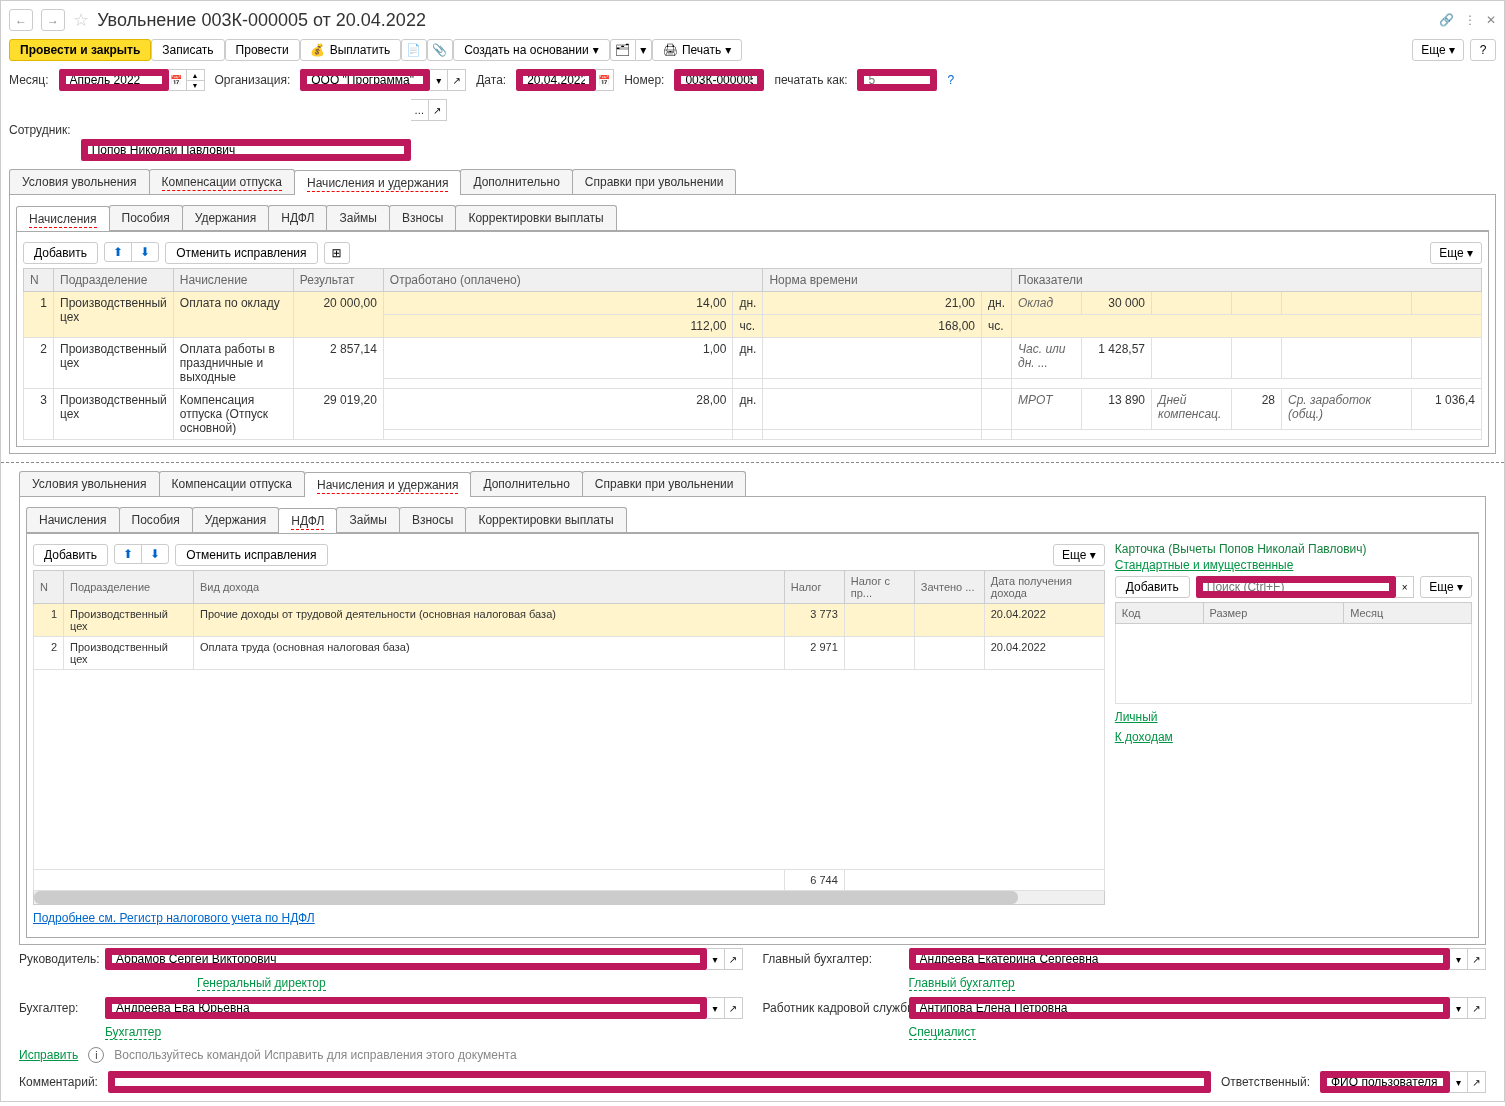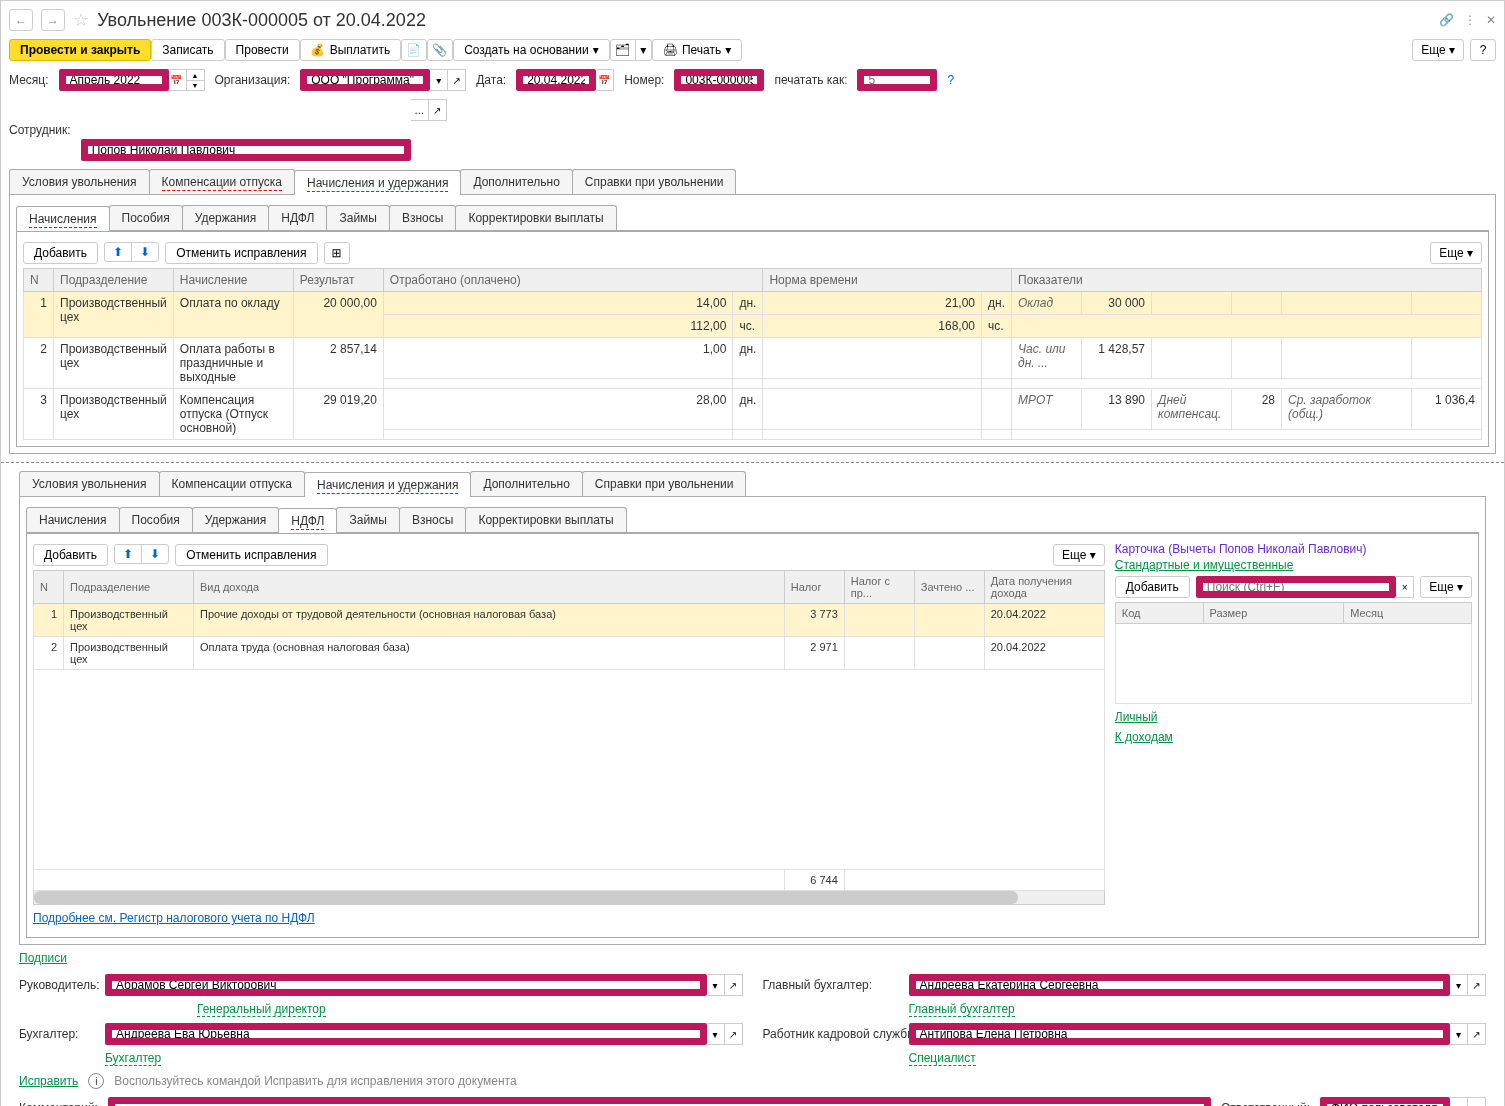"Карточка (Вычеты Попов Николай Павлович)" div { color: #6d28d9 -> #15803d }
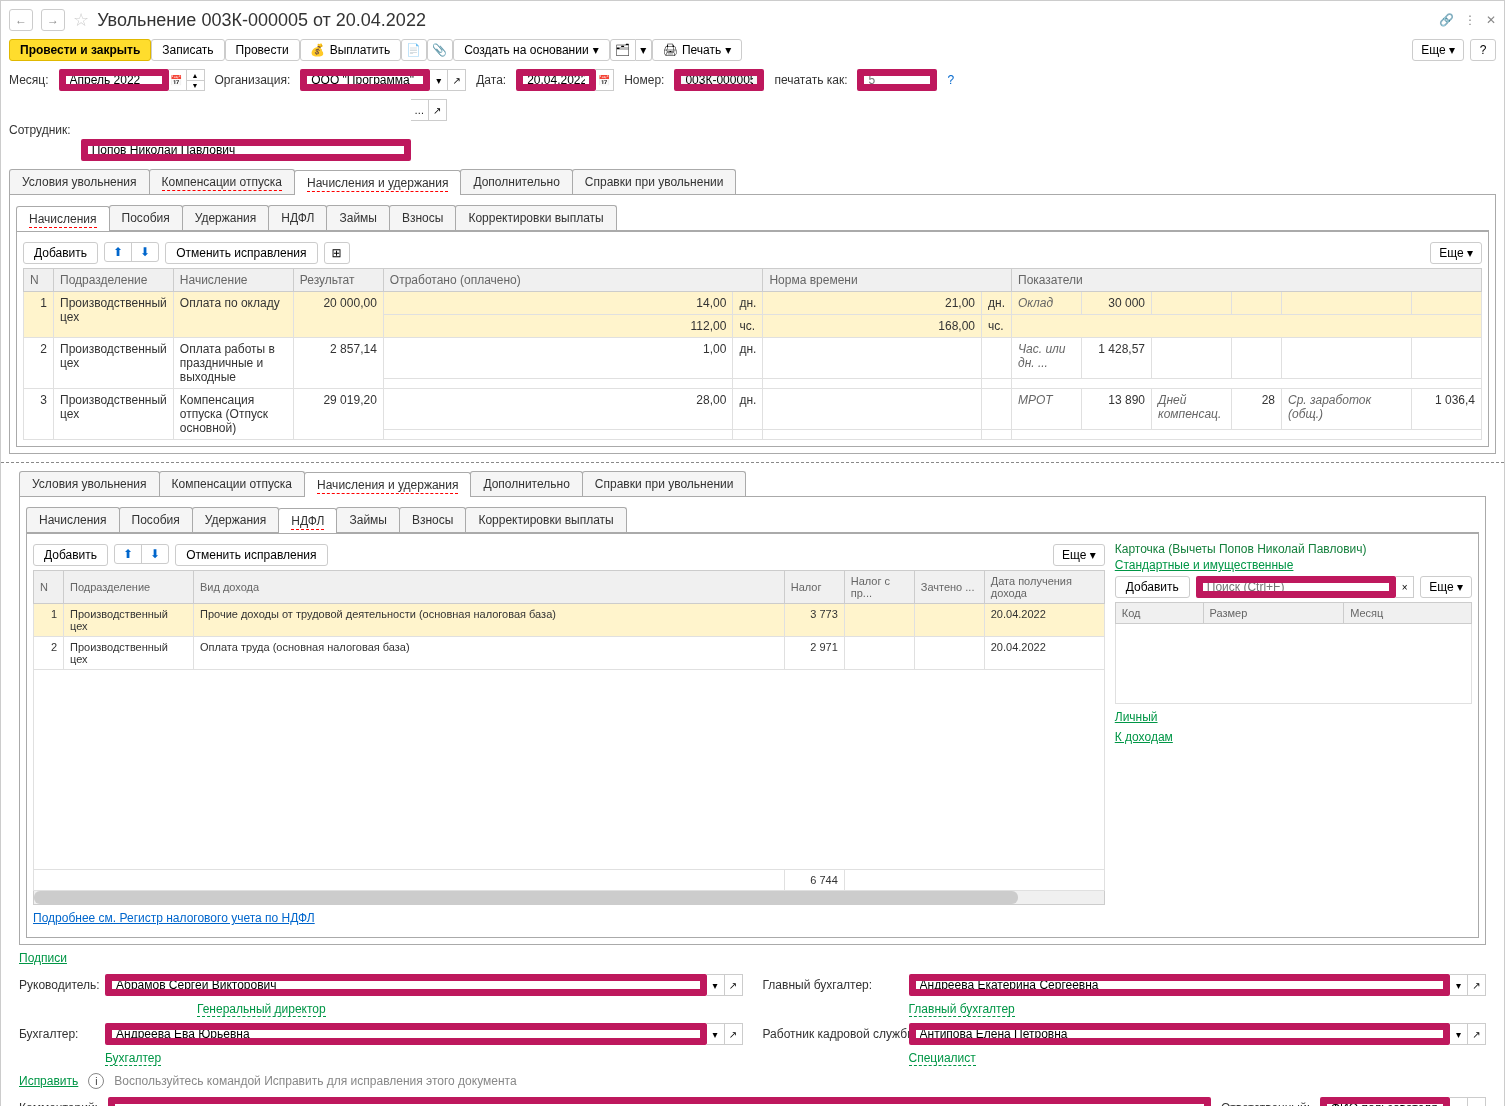"Подписи" div { html: <div><span>Подписи</span></div> -> none }
